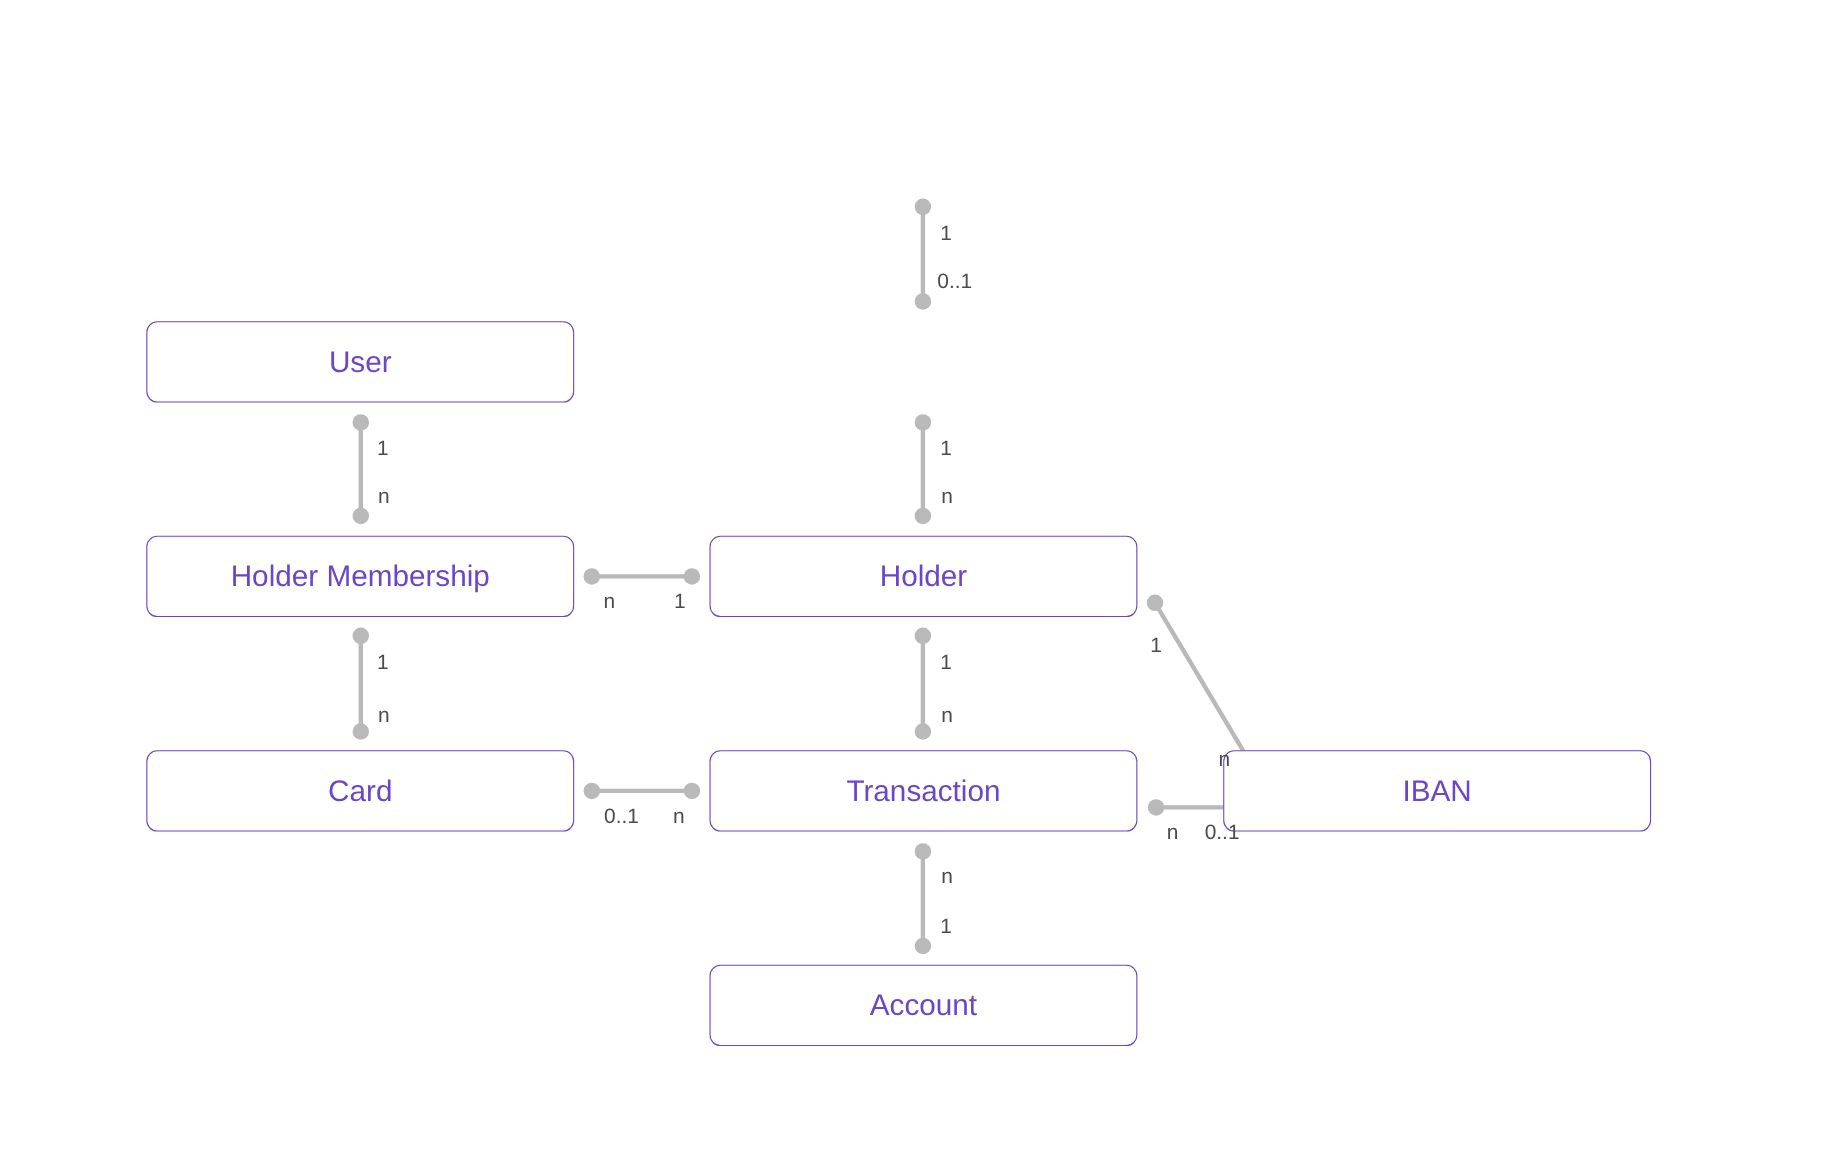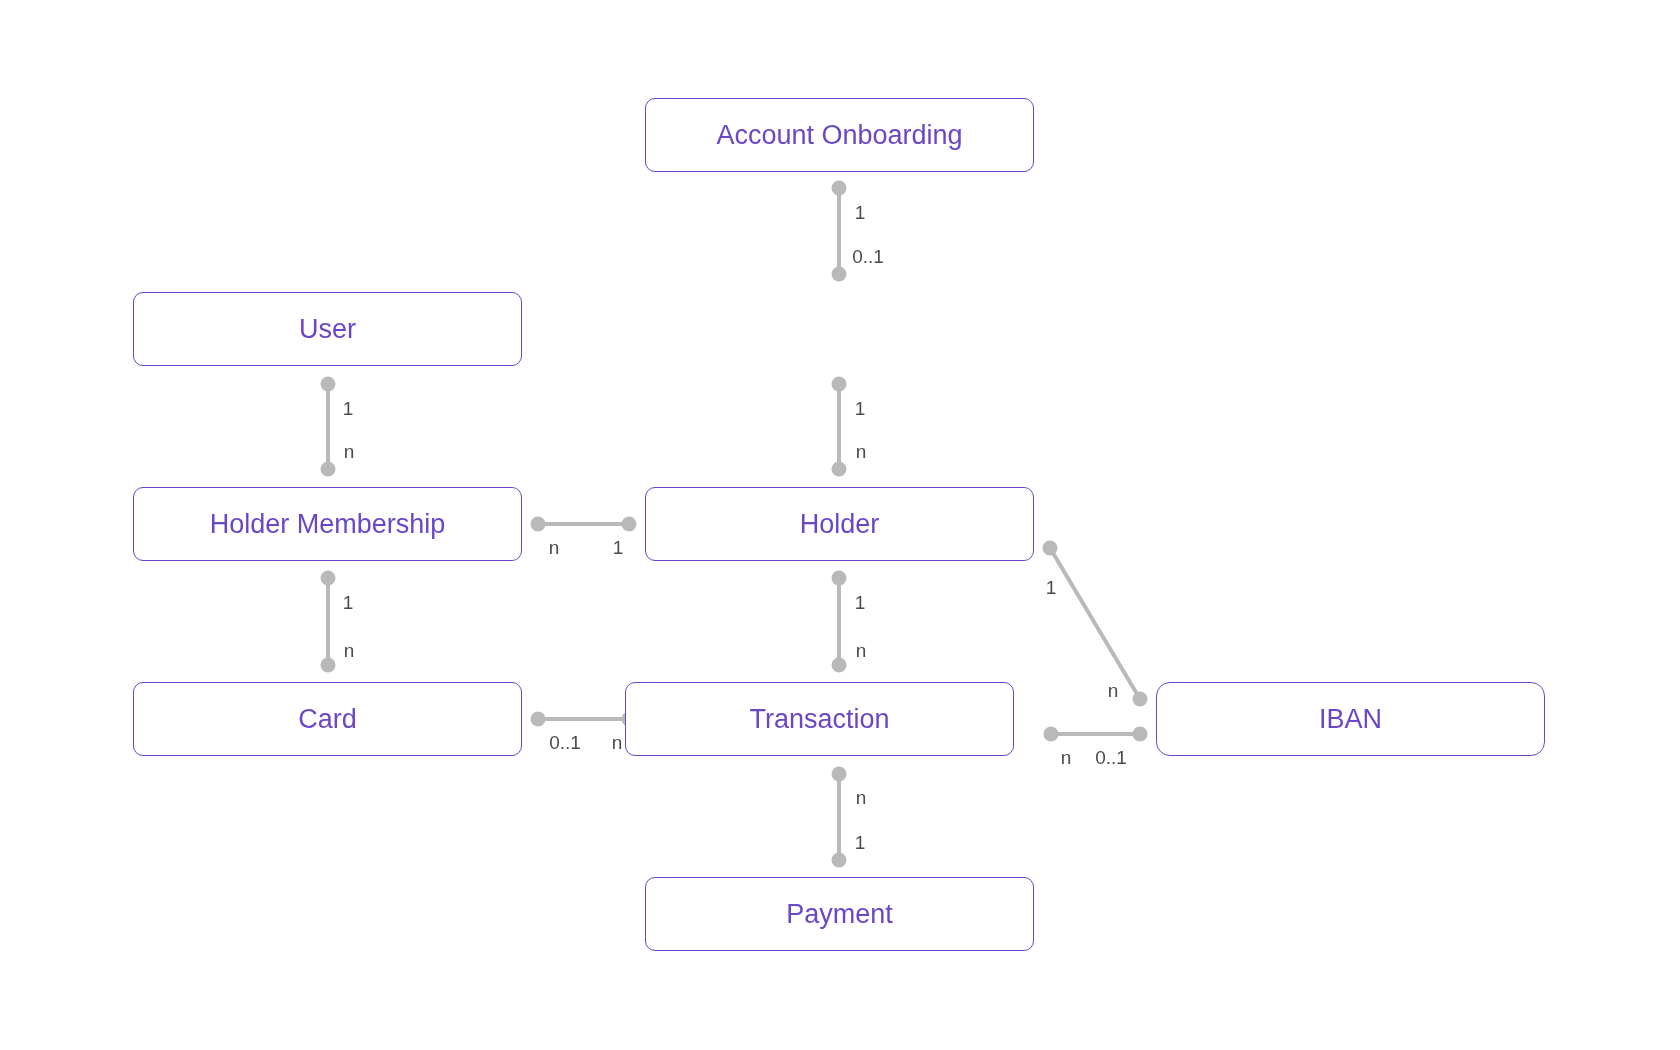"Account Onboarding" div.entity { html: <div>Account Onboarding</div> -> none }
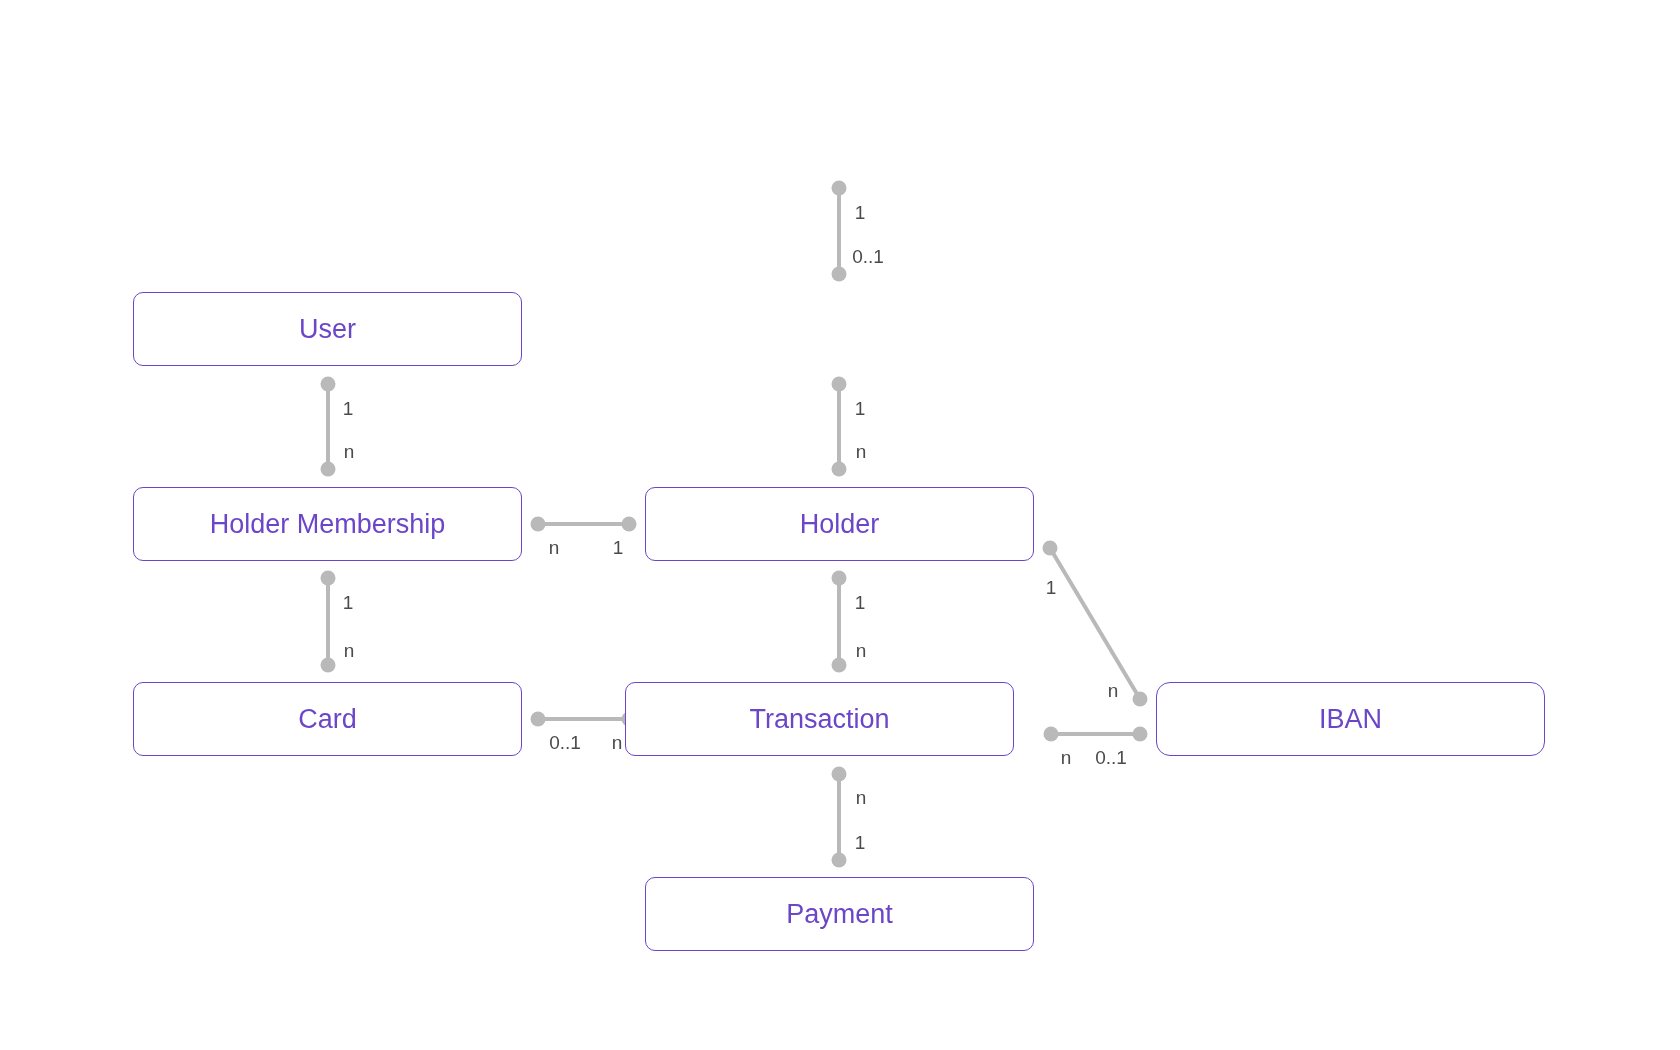"Transaction" .e-transaction { left: 625px -> 645px }
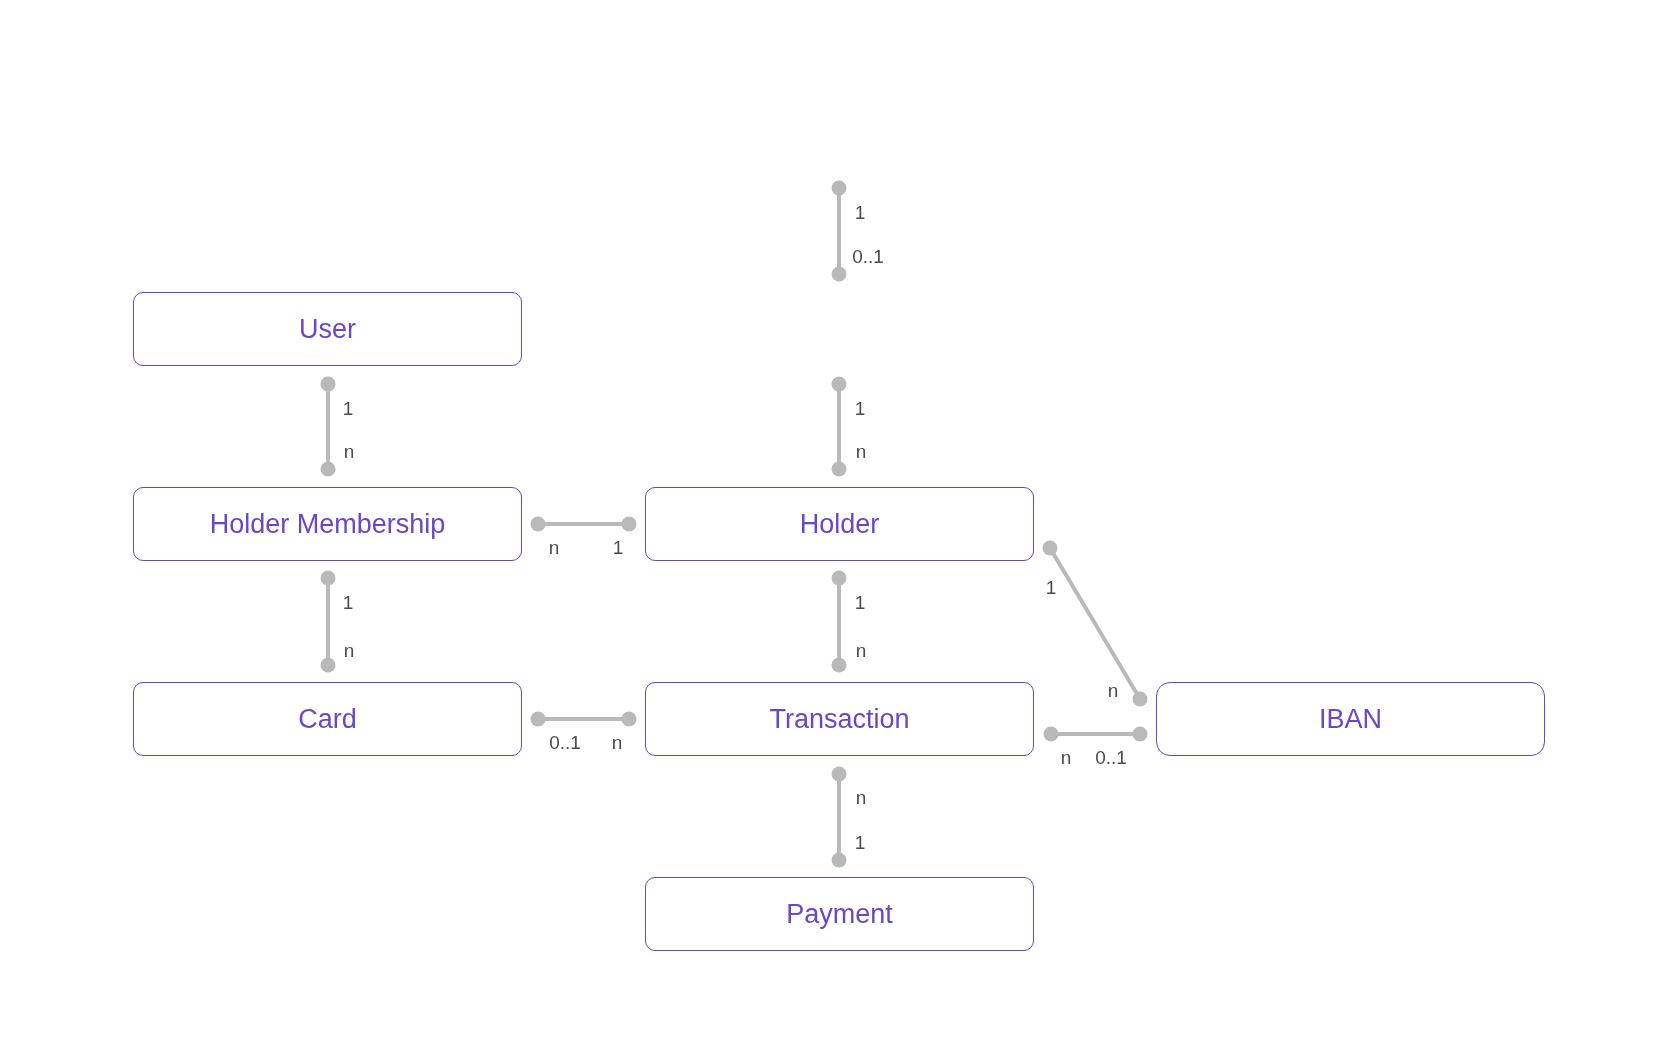"IBAN" .e-iban { border-radius: 14px -> none; left: 1156px -> 1112px }
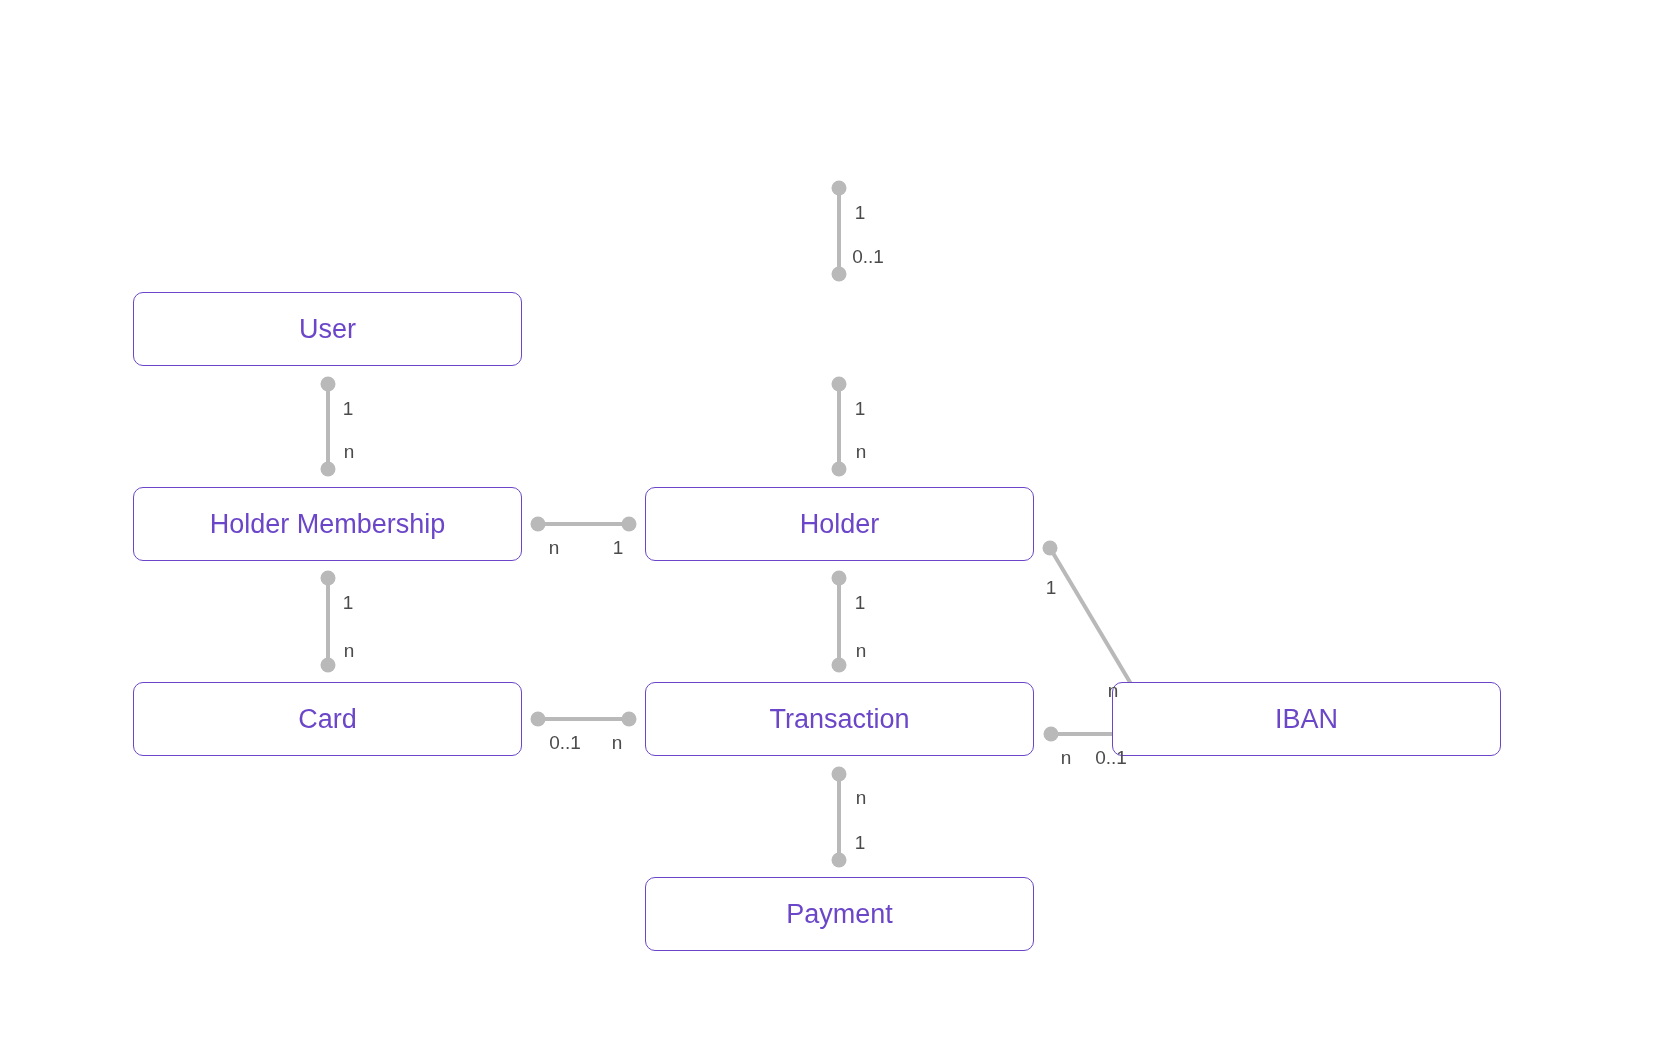"Payment" div.entity { text: Payment -> Account }
